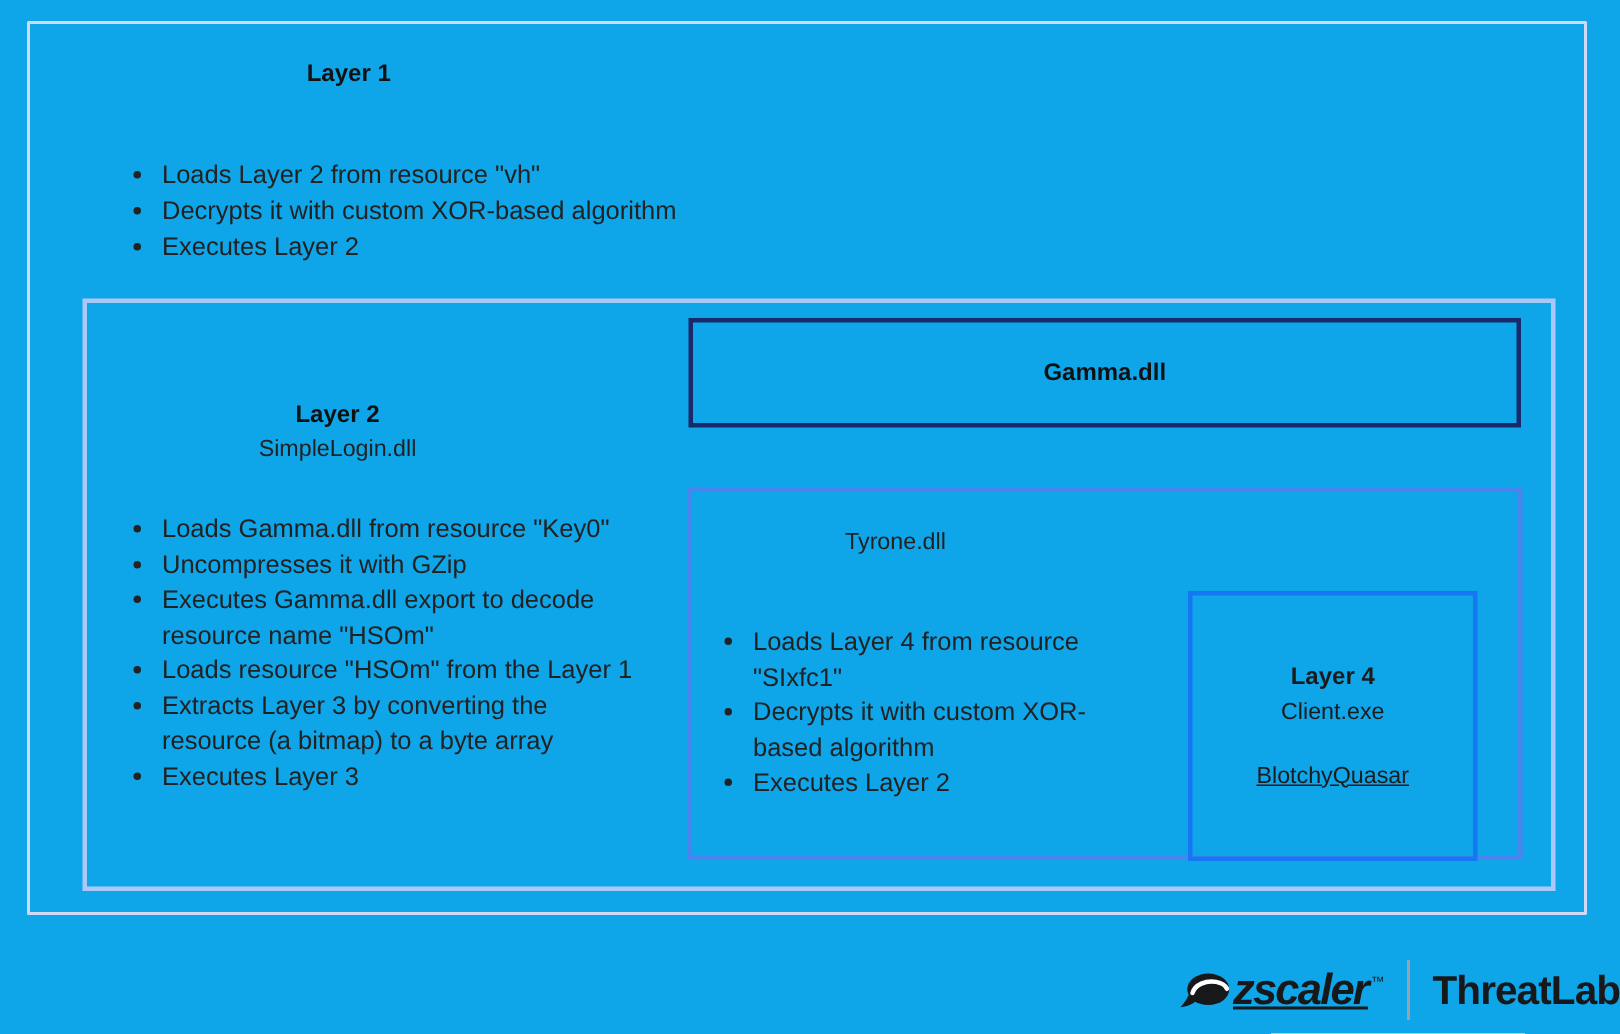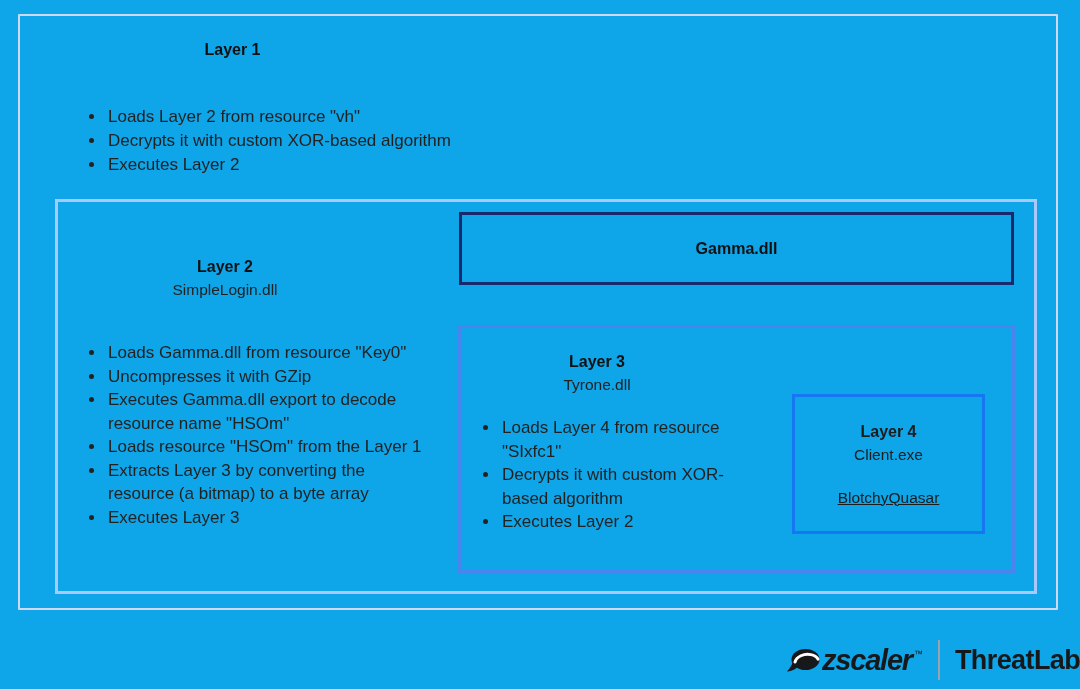"Layer 2" .hdr-l2 { top: 256px -> 266px }
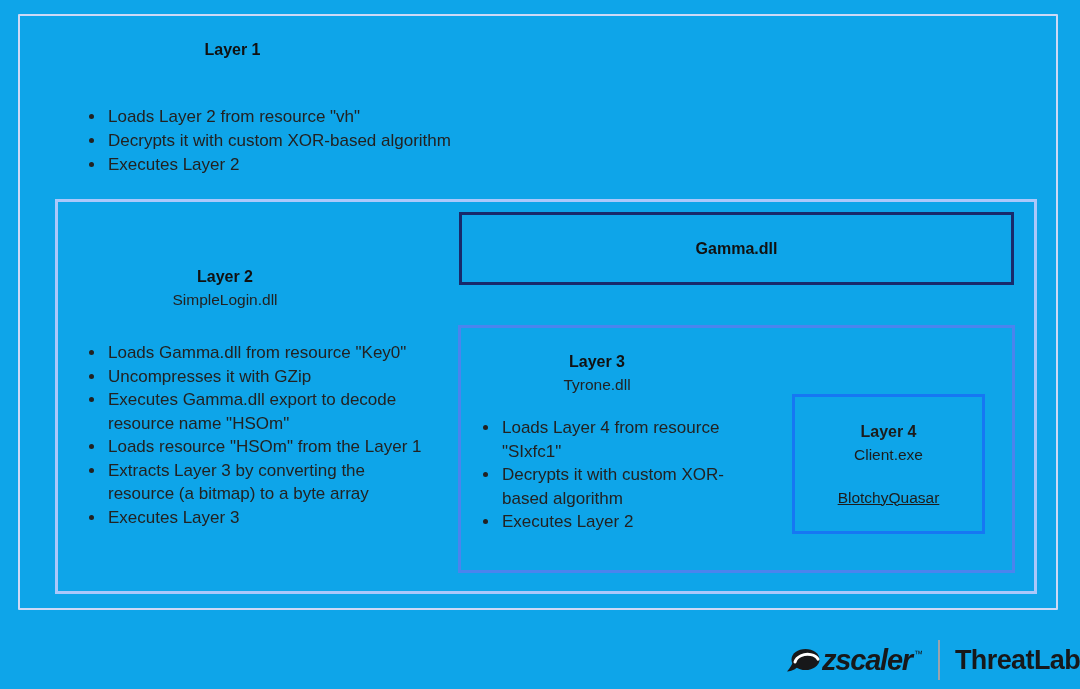"Layer 3" div.t { html: <div>Layer 3</div> -> none }
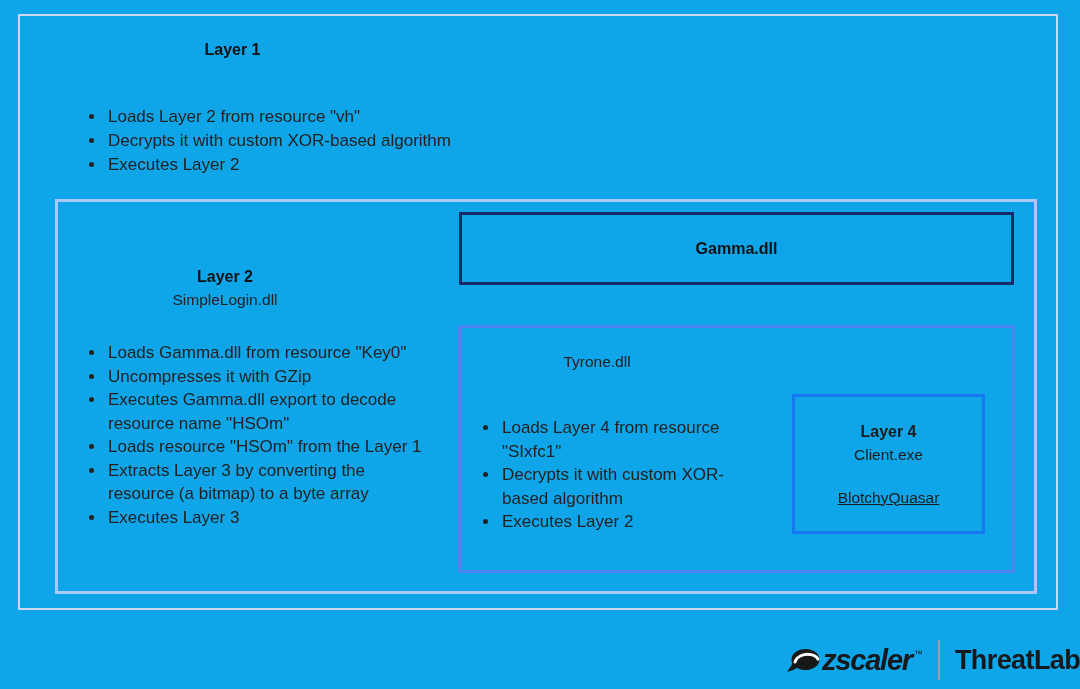"Layer 4" .layer4-box { height: 140px -> 180px }
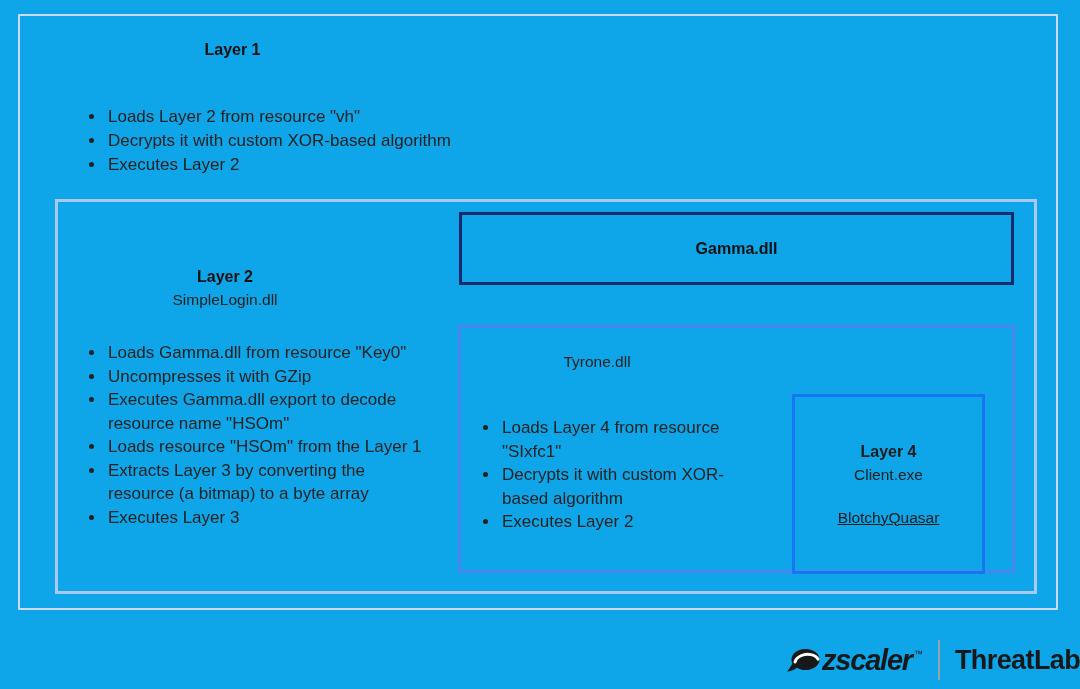"zscaler" .zs-word { text-decoration: none -> underline }
